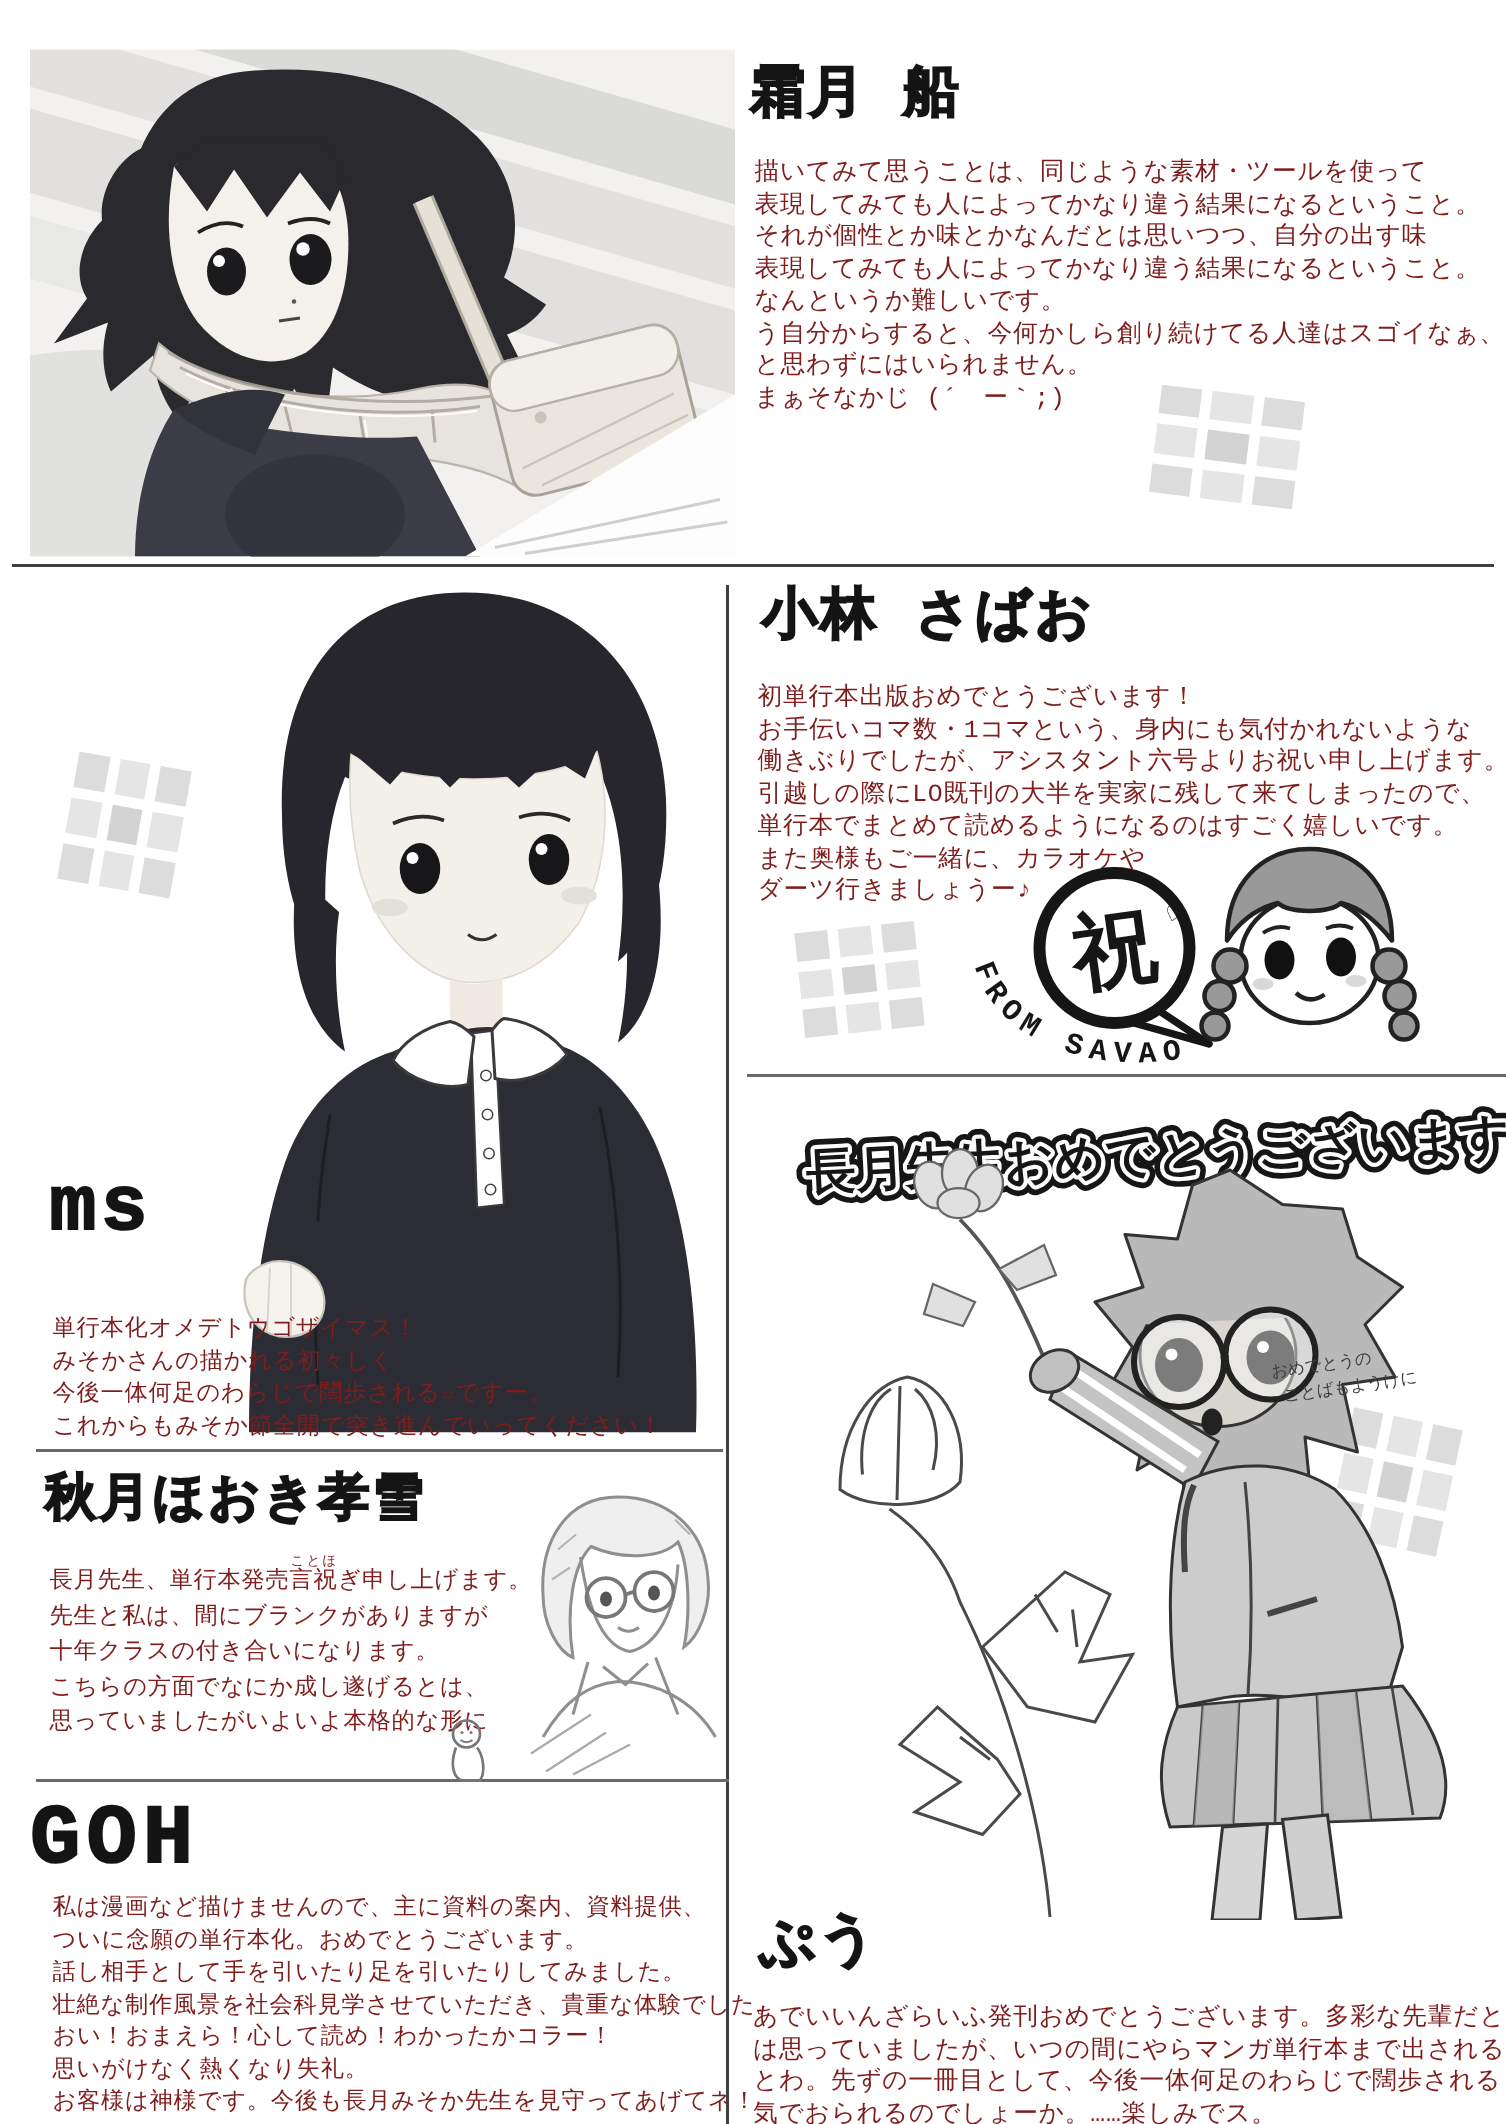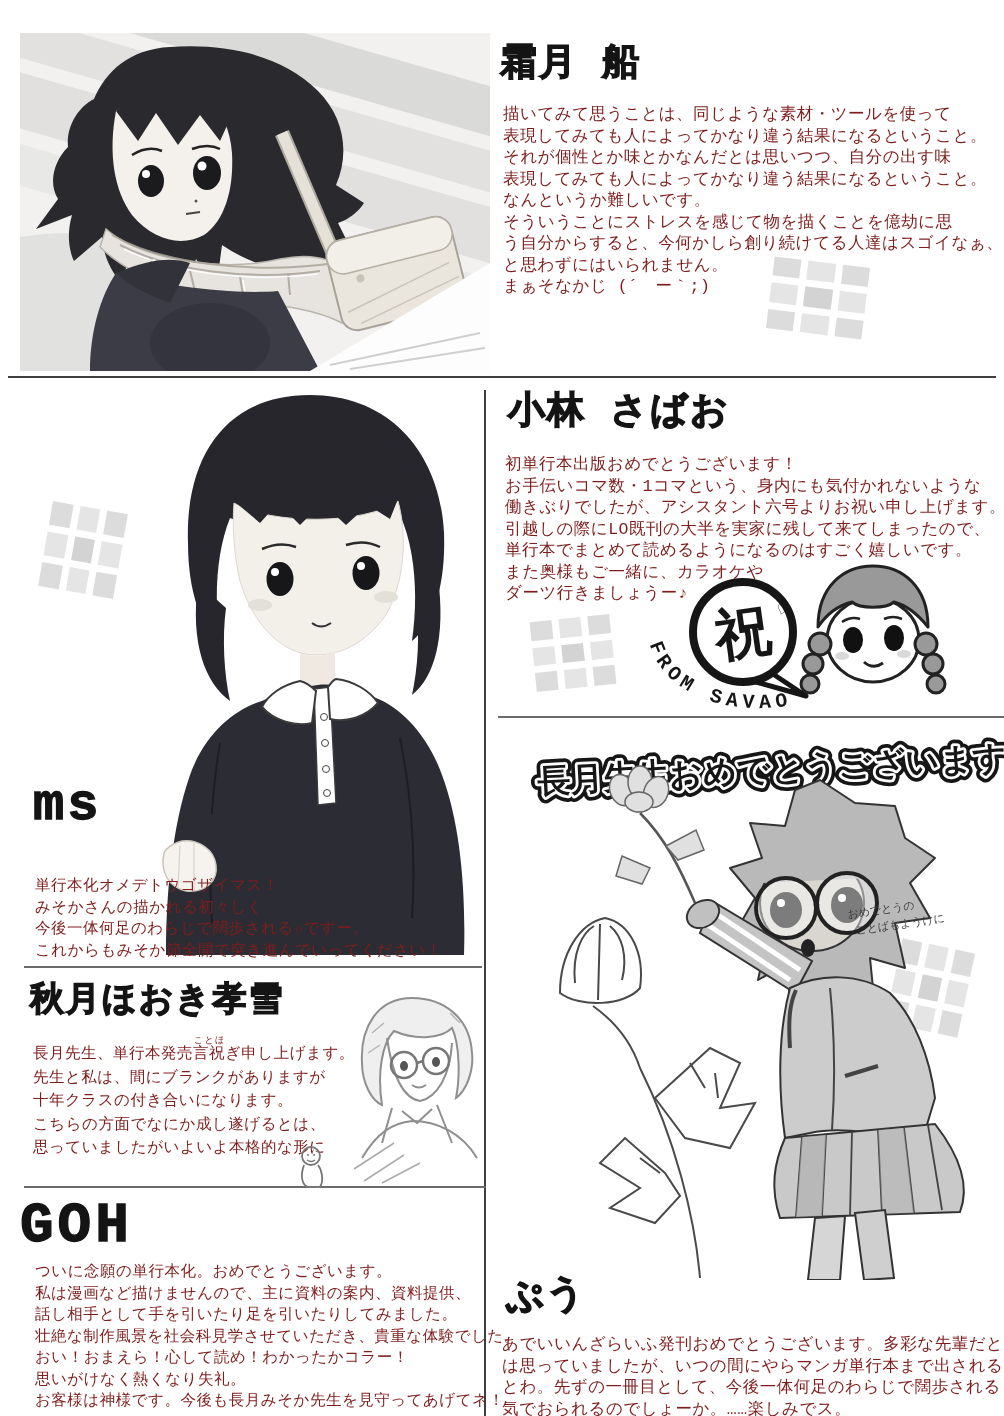"そういうことにストレスを感じて物を描くことを億劫に思" div.line { html: <div>そういうことにストレスを感じて物を描くことを億劫に思</div> -> none }
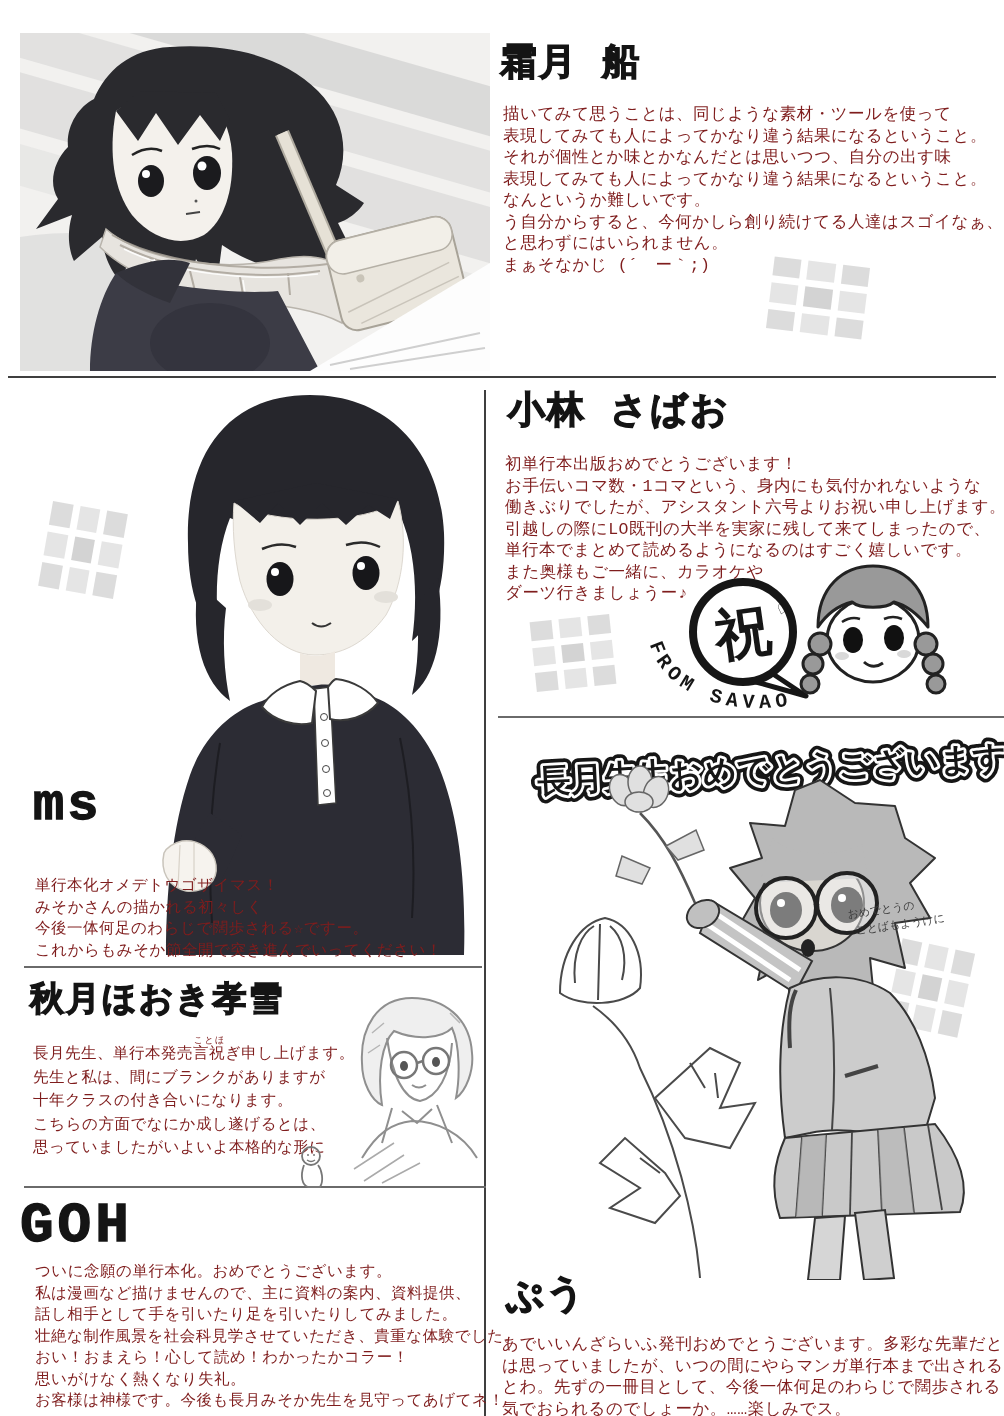"ついに念願の単行本化。おめでとうございます。" div.line { order: before "私は漫画など描けませんので、主に資料の案内、資料提供、" -> after "私は漫画など描けませんので、主に資料の案内、資料提供、" }
